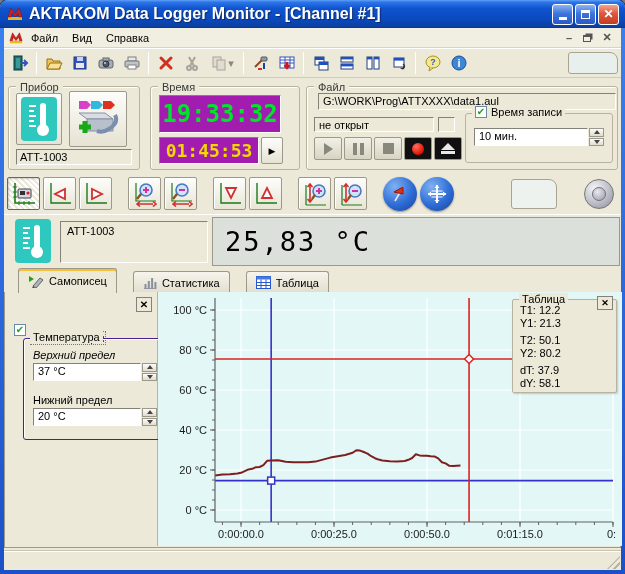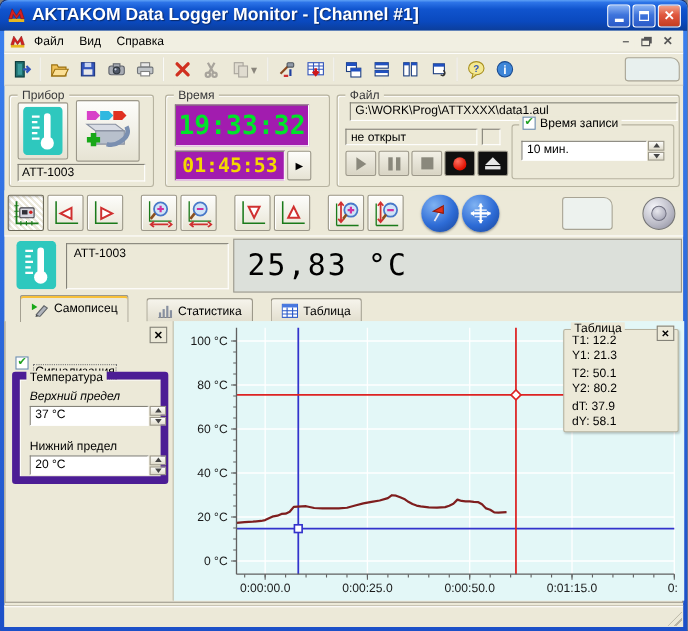"Температура" .gb-temp { border: 7px solid #4c1d95 -> 1px solid #4c1d95; left: 6px -> 18px }
